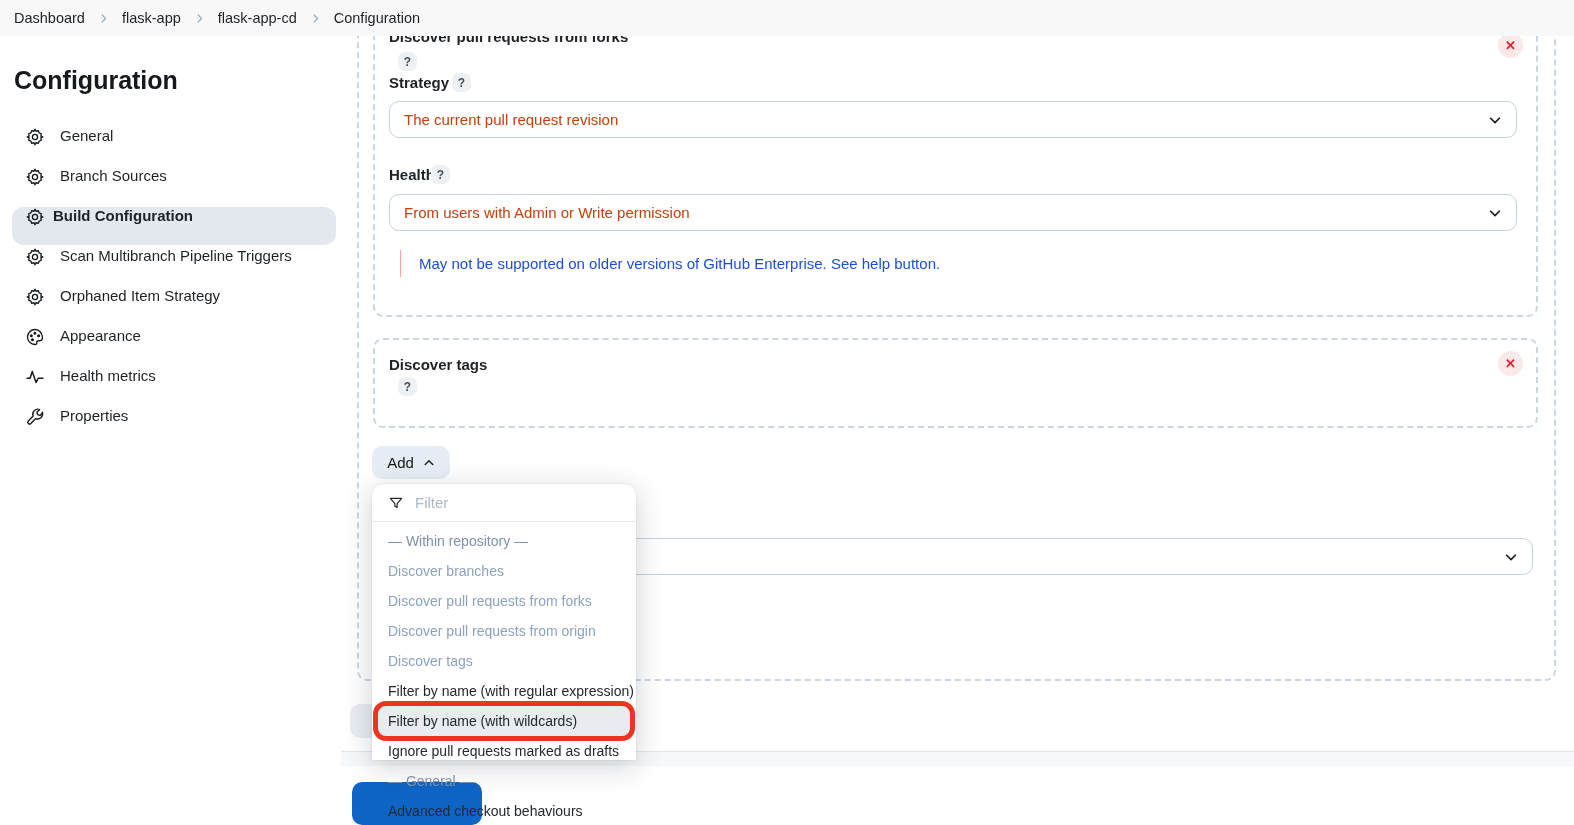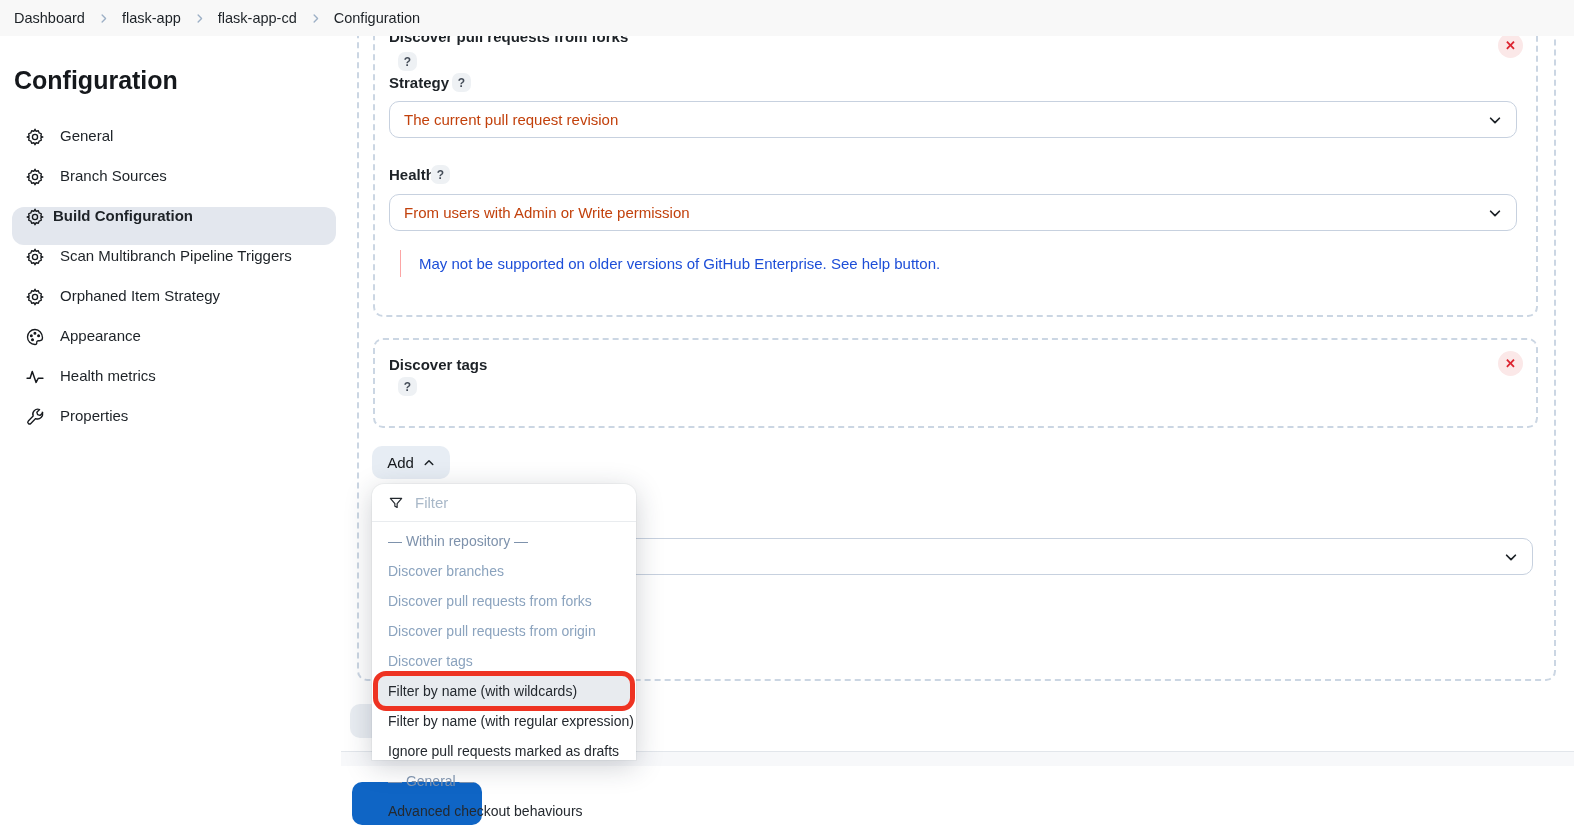"Filter by name (with wildcards)" div.menu-item { order: before "Filter by name (with regular" -> after "Filter by name (with regular" }
